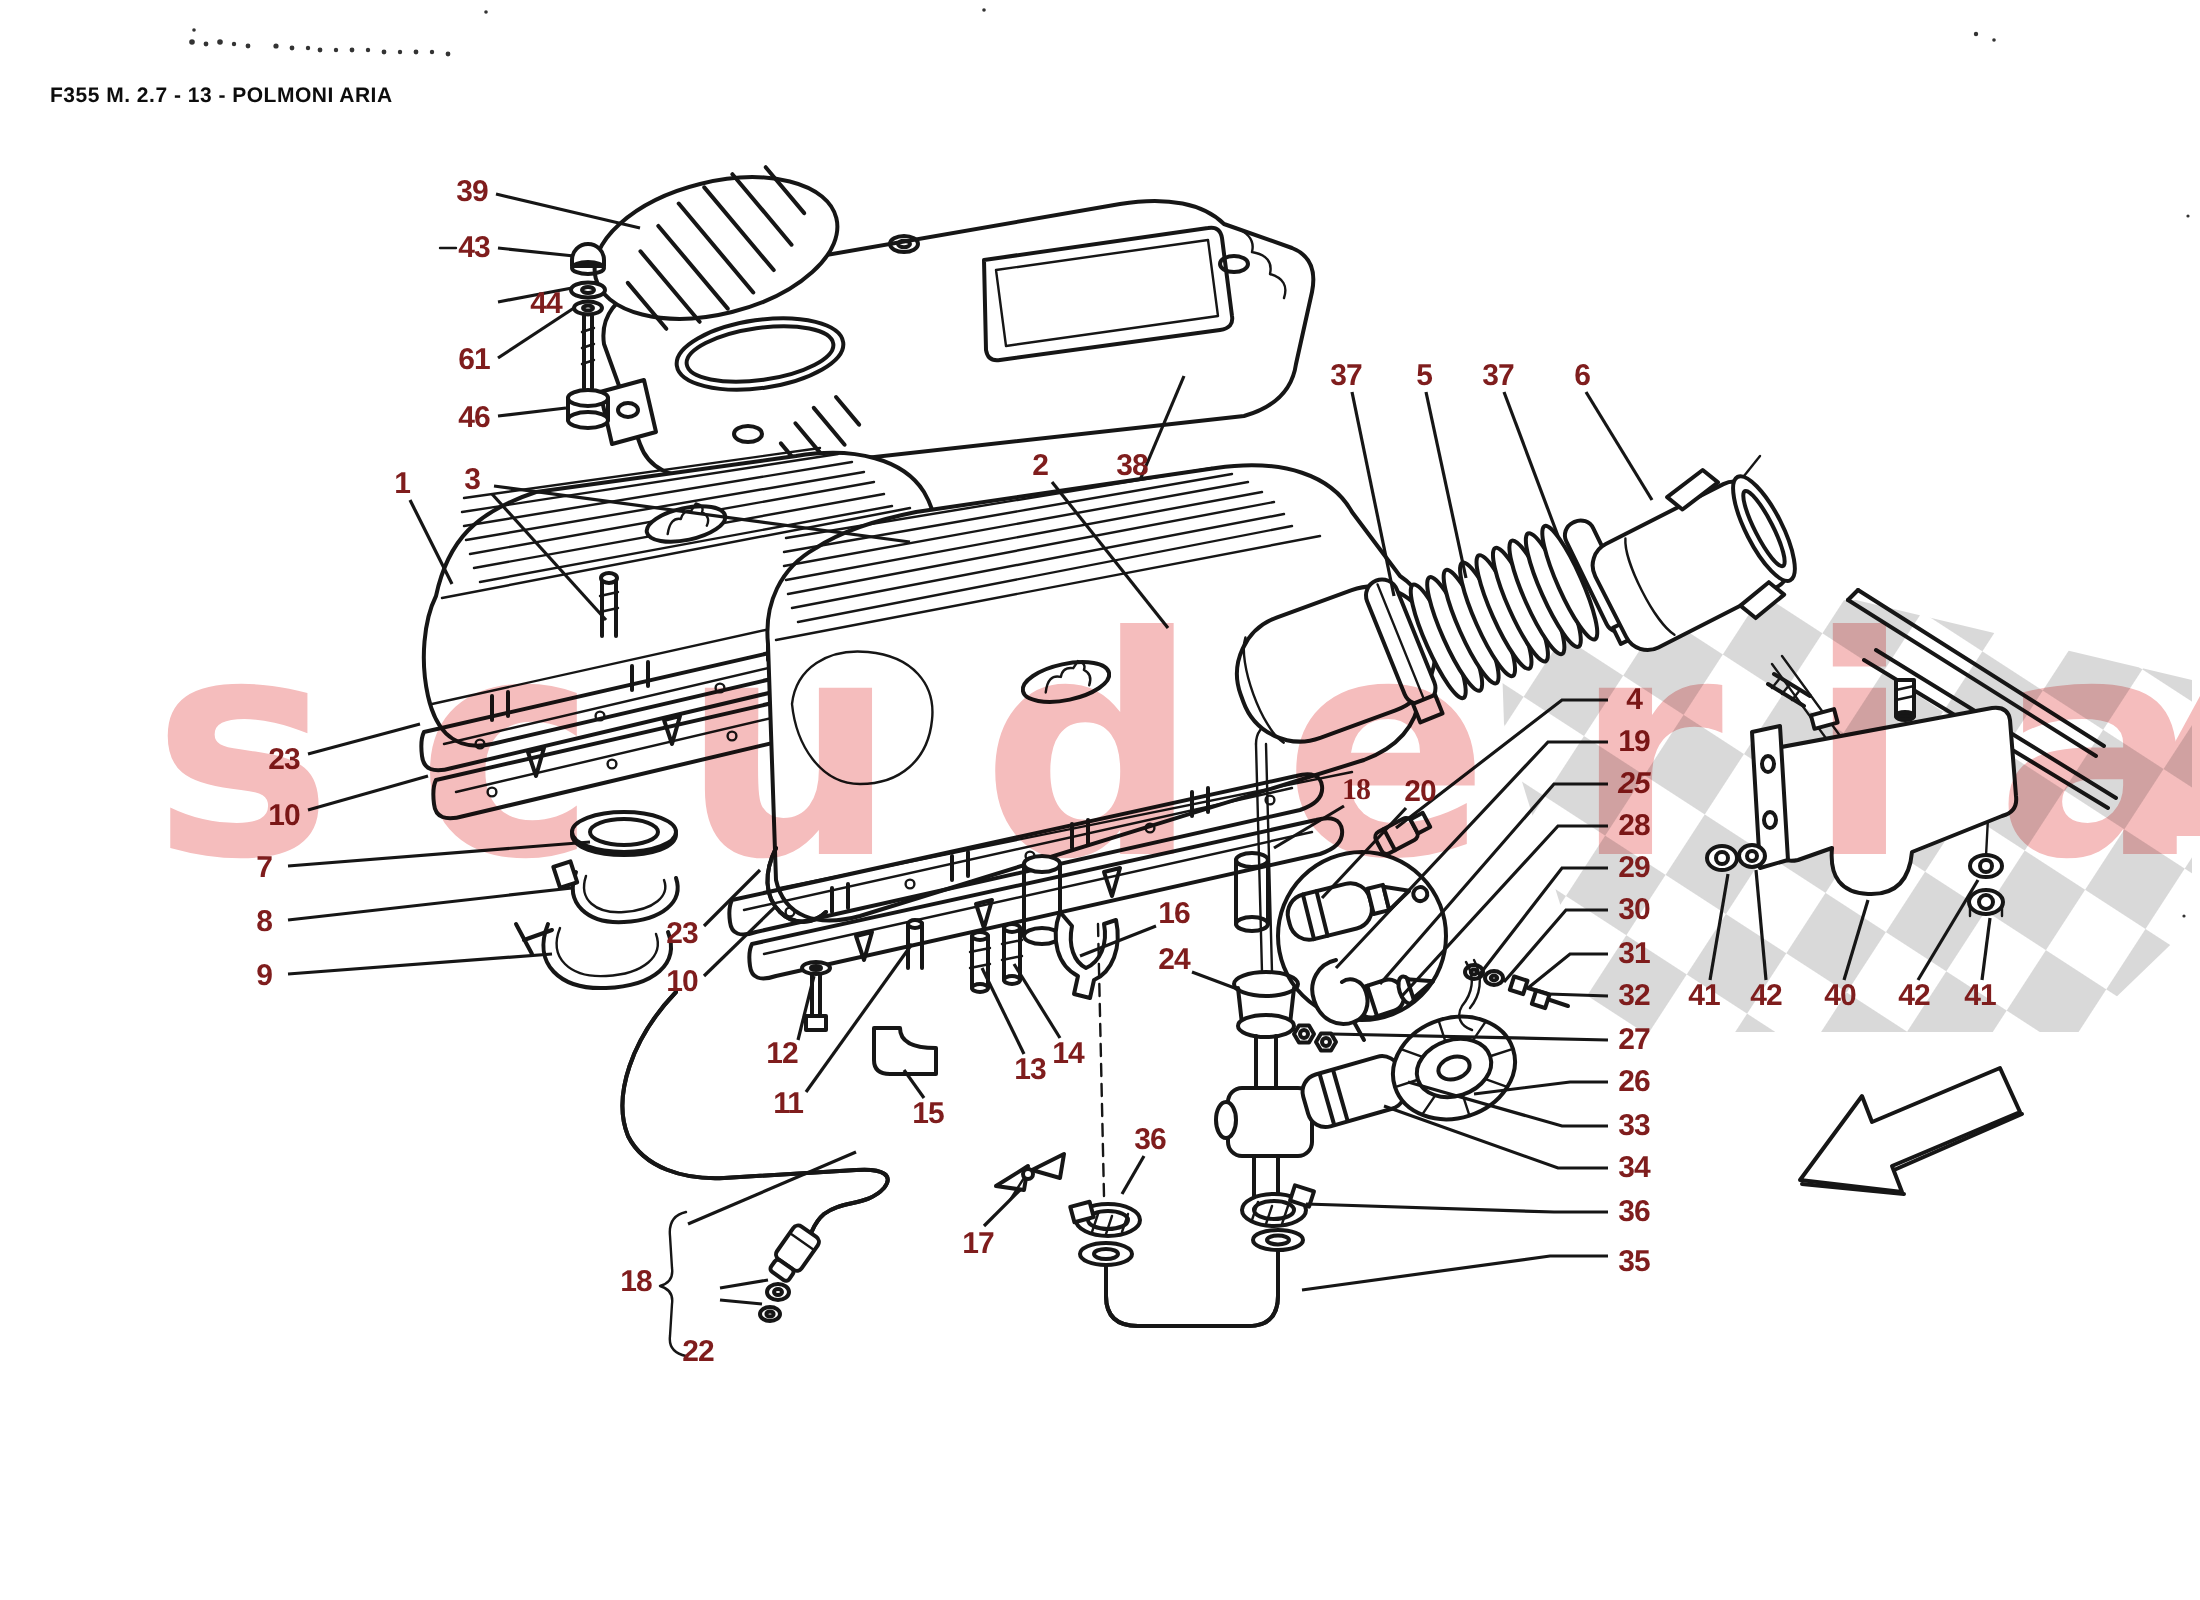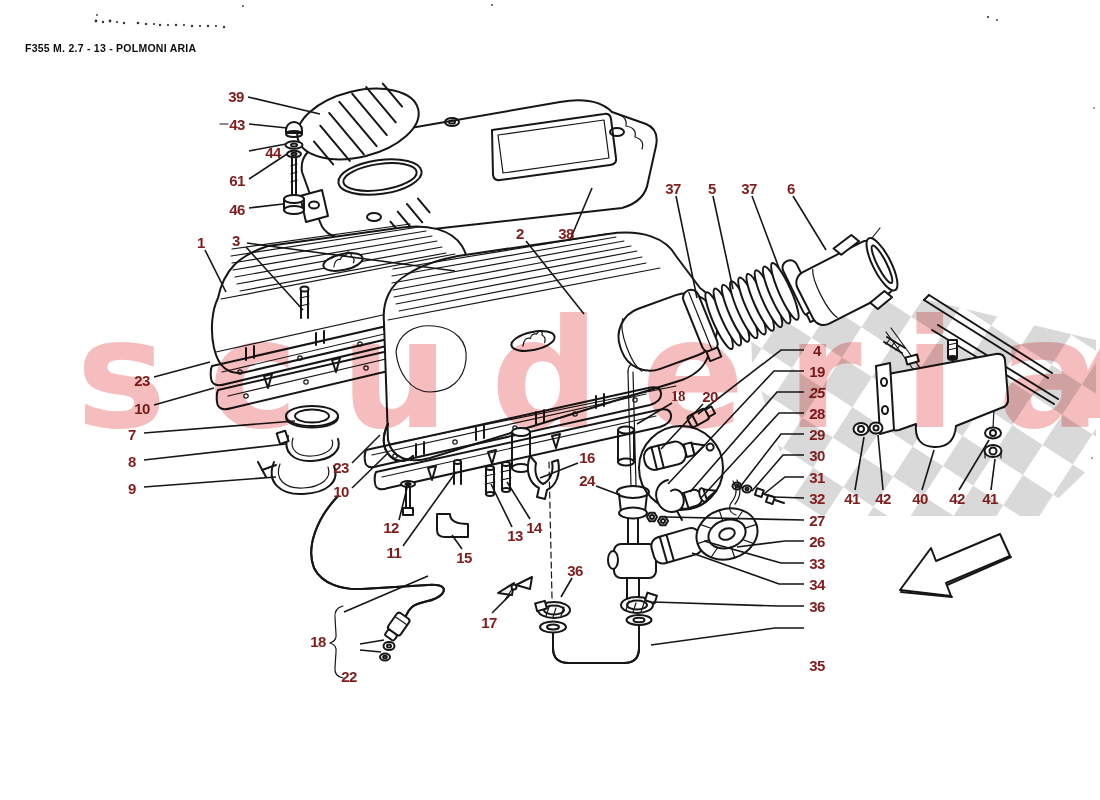"35" div.callout { top: 665px -> 631px }
